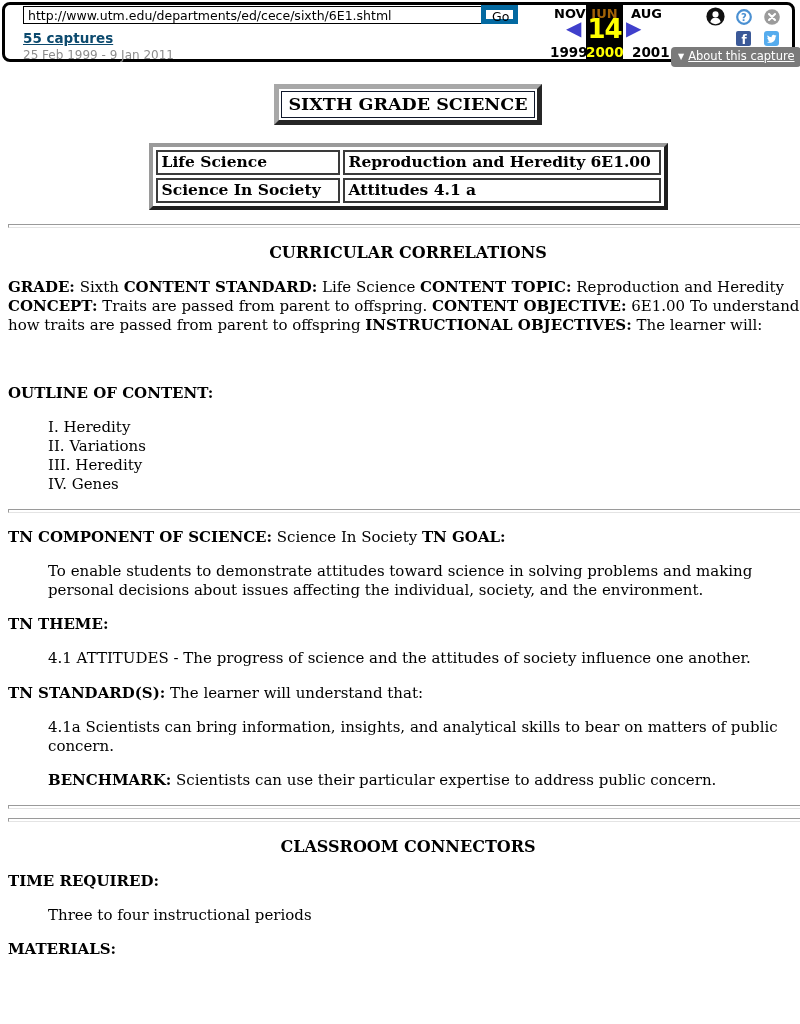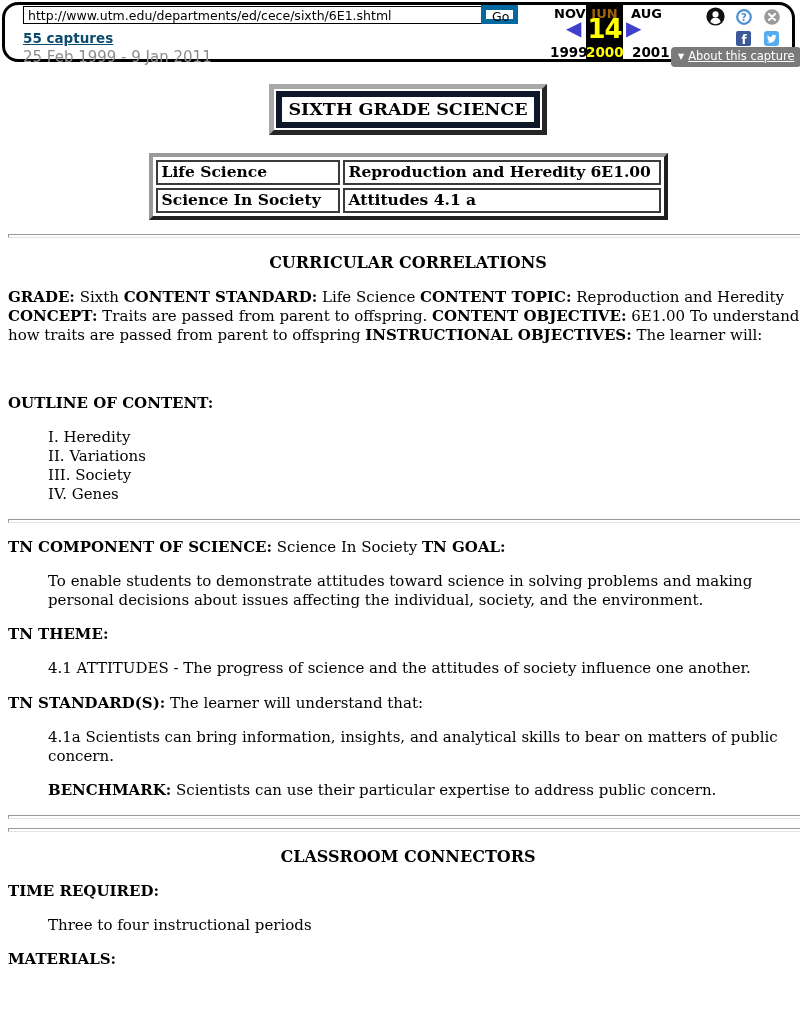"http://www.utm.edu/departments/ed/cece/s" .toolbar { border-radius: 16px -> 8px }
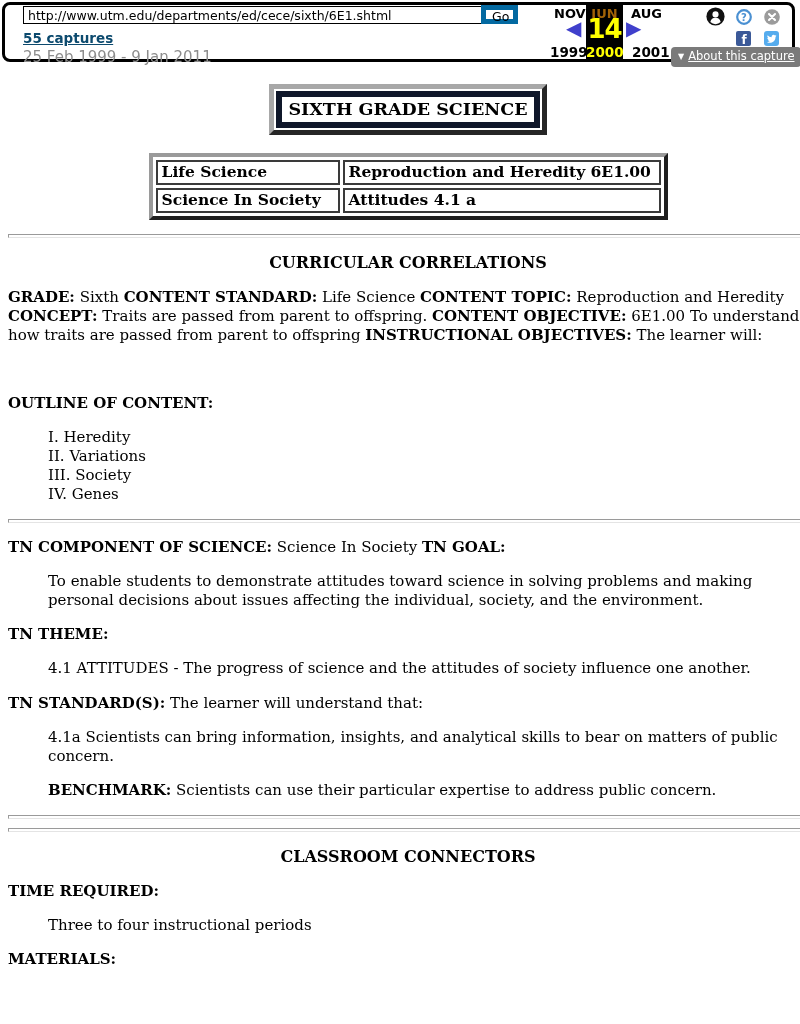"25 Feb 1999 - 9" .range { font-size: 15px -> 12px }
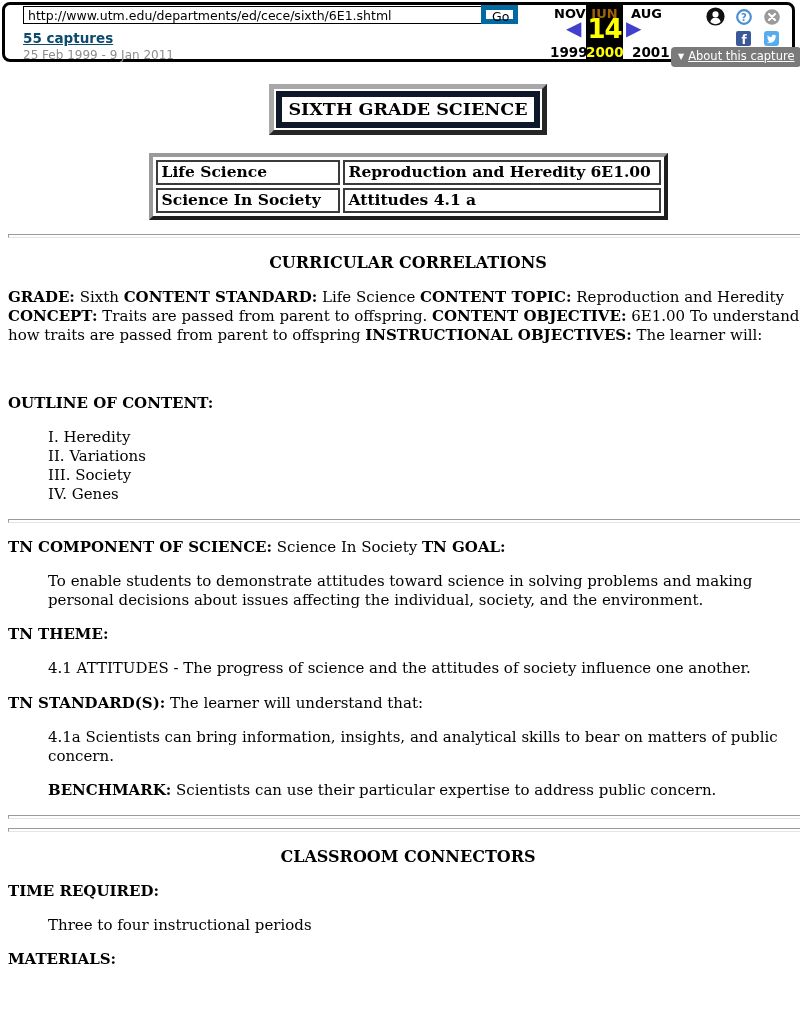"SIXTH GRADE SCIENCE" .title-table td { border: 6px solid #0f172a -> 1px solid #0f172a }
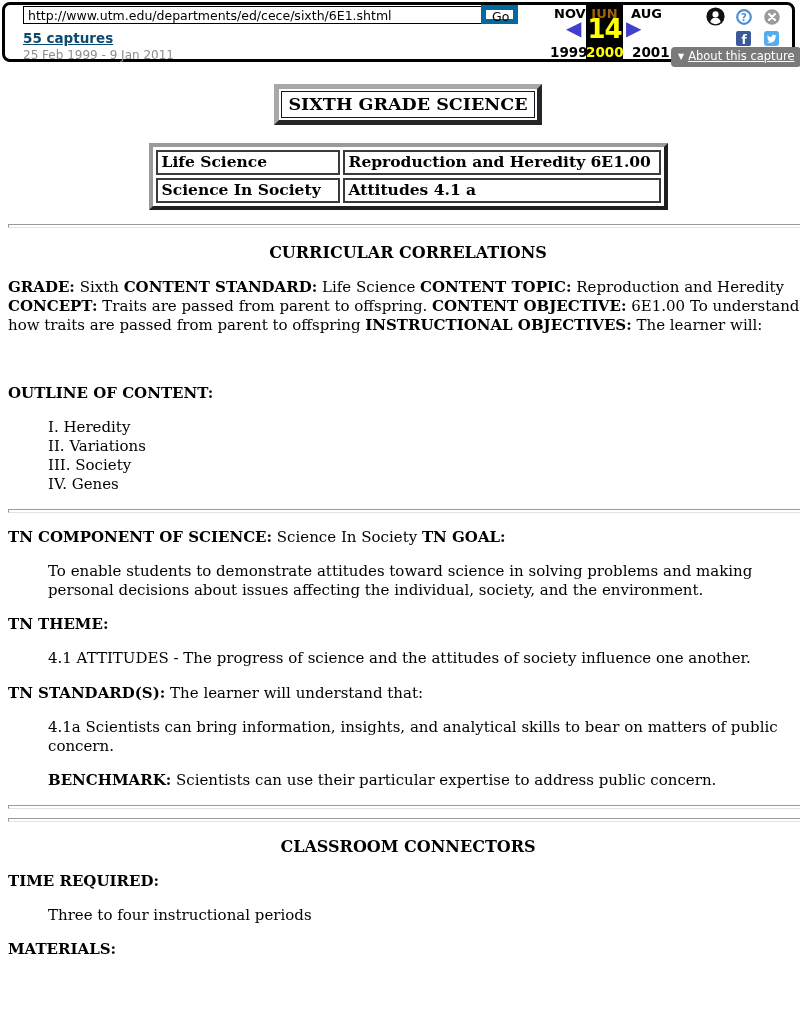"III. Society" span { text: Society -> Heredity }
